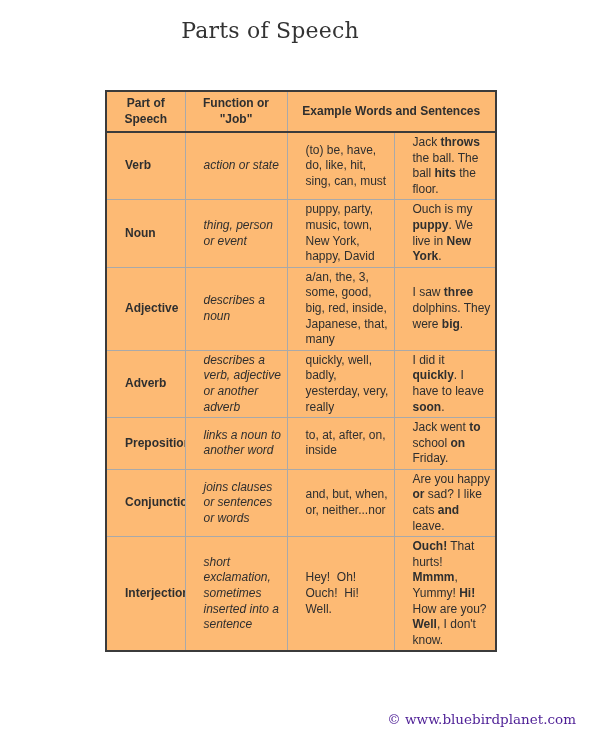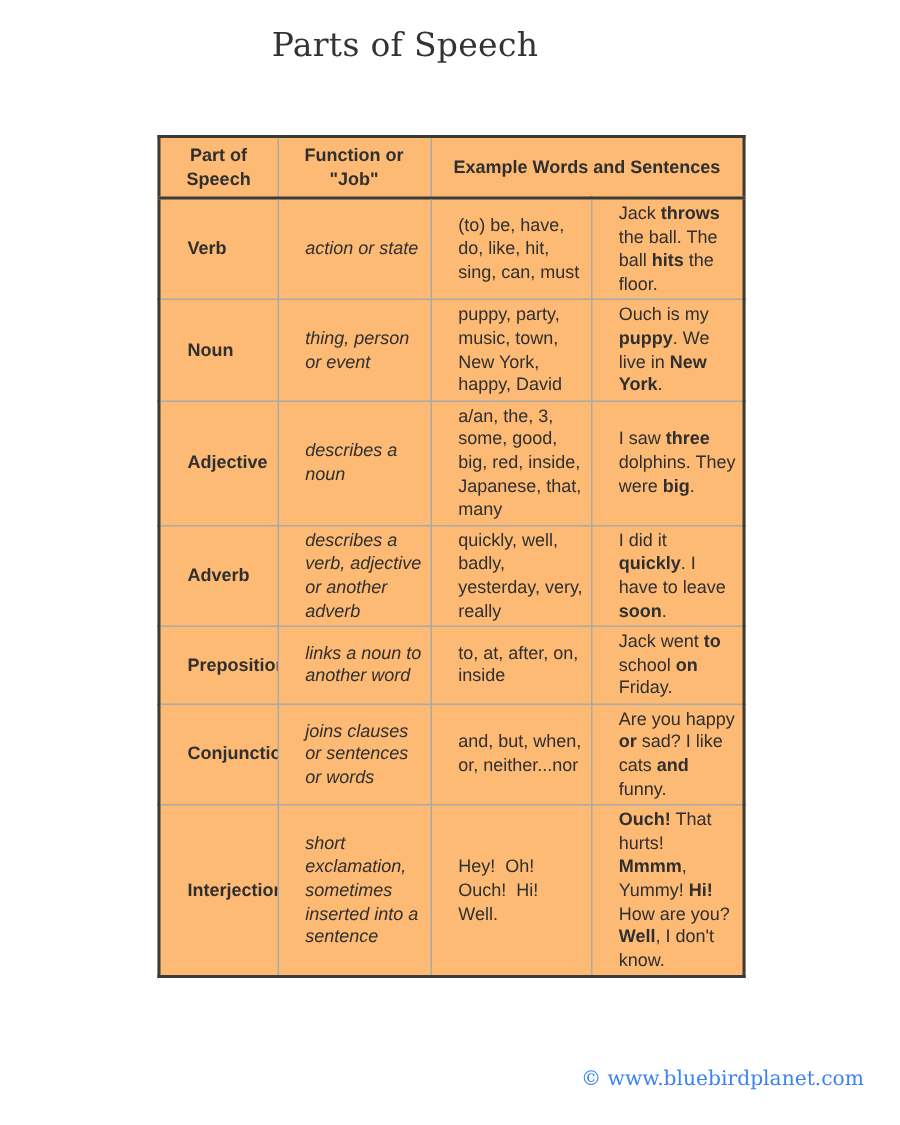"funny." span { text: funny -> leave }
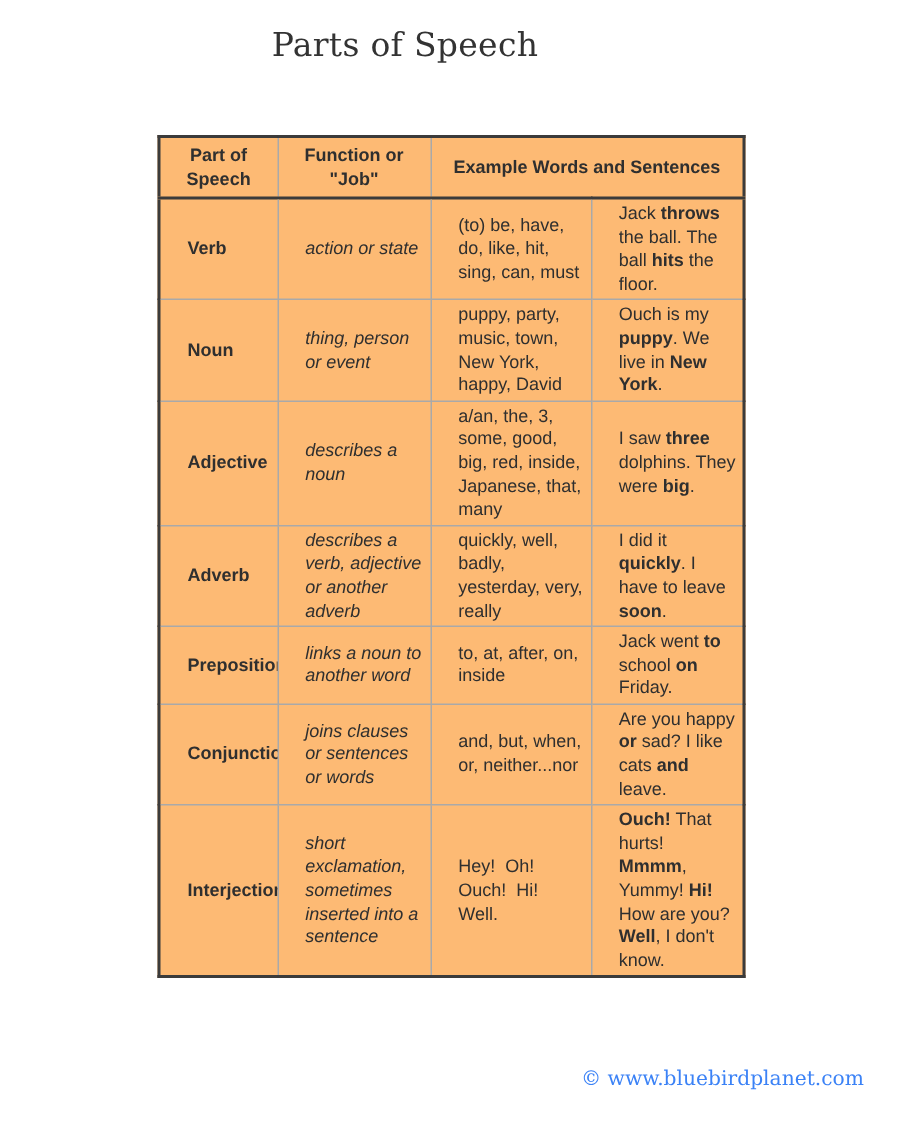"© www.bluebirdplanet.com" .copyright { color: #3b82f6 -> #4c1d95 }
